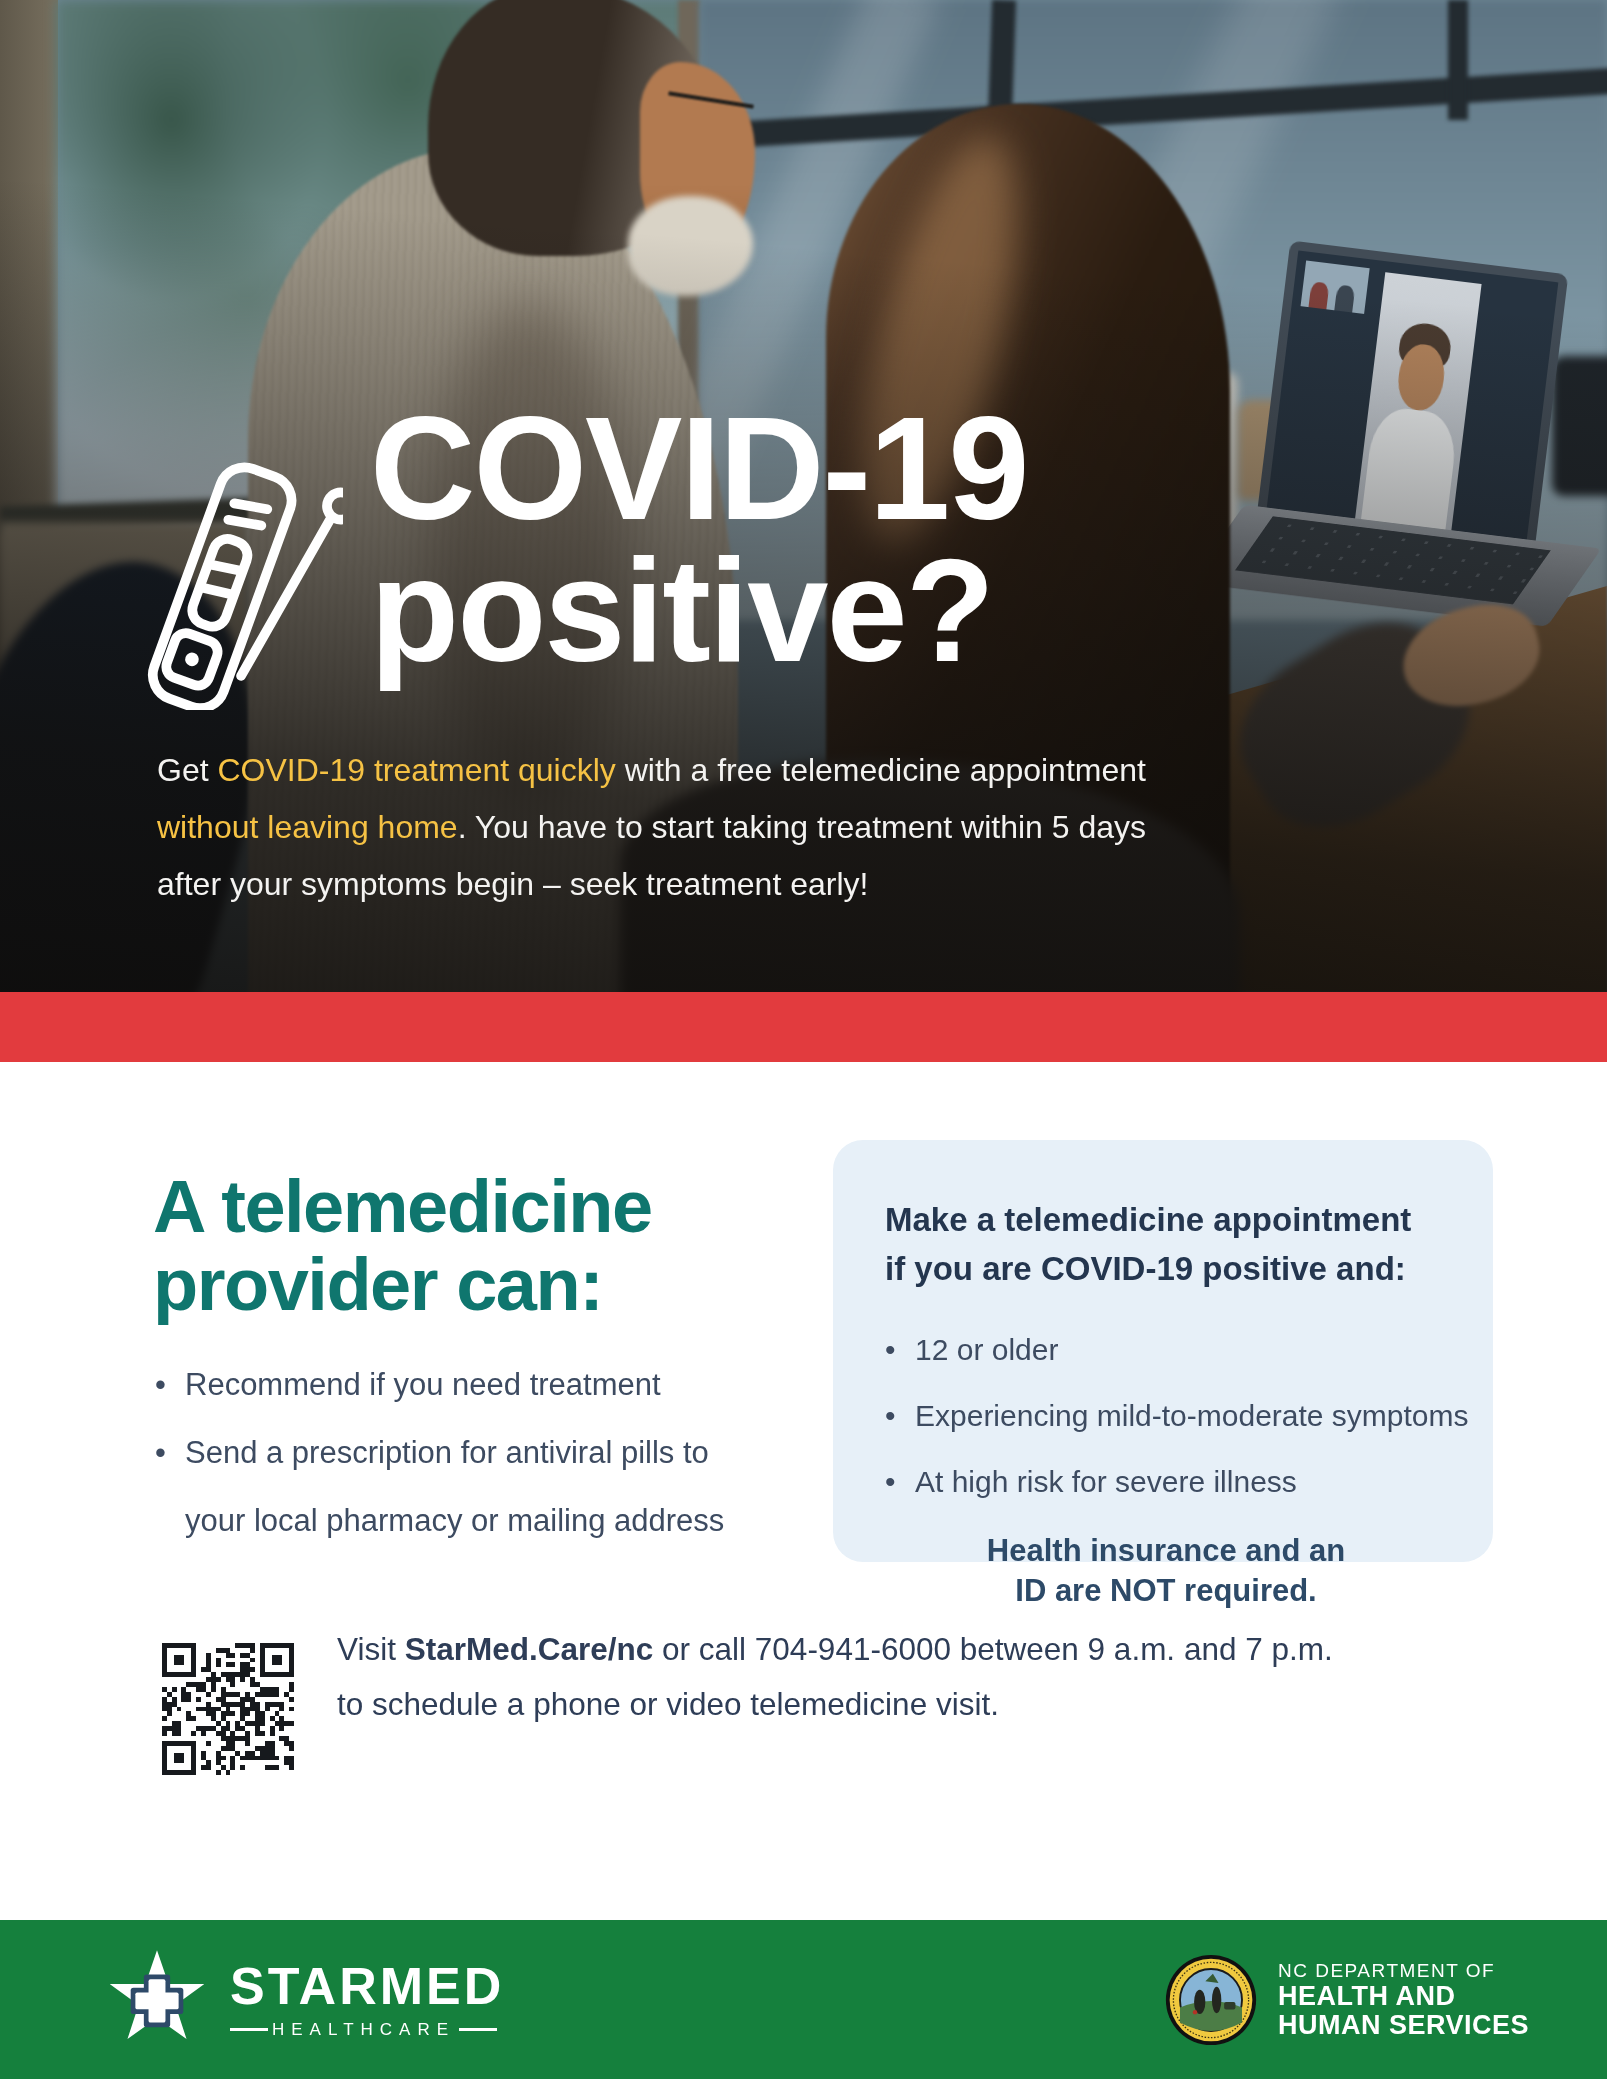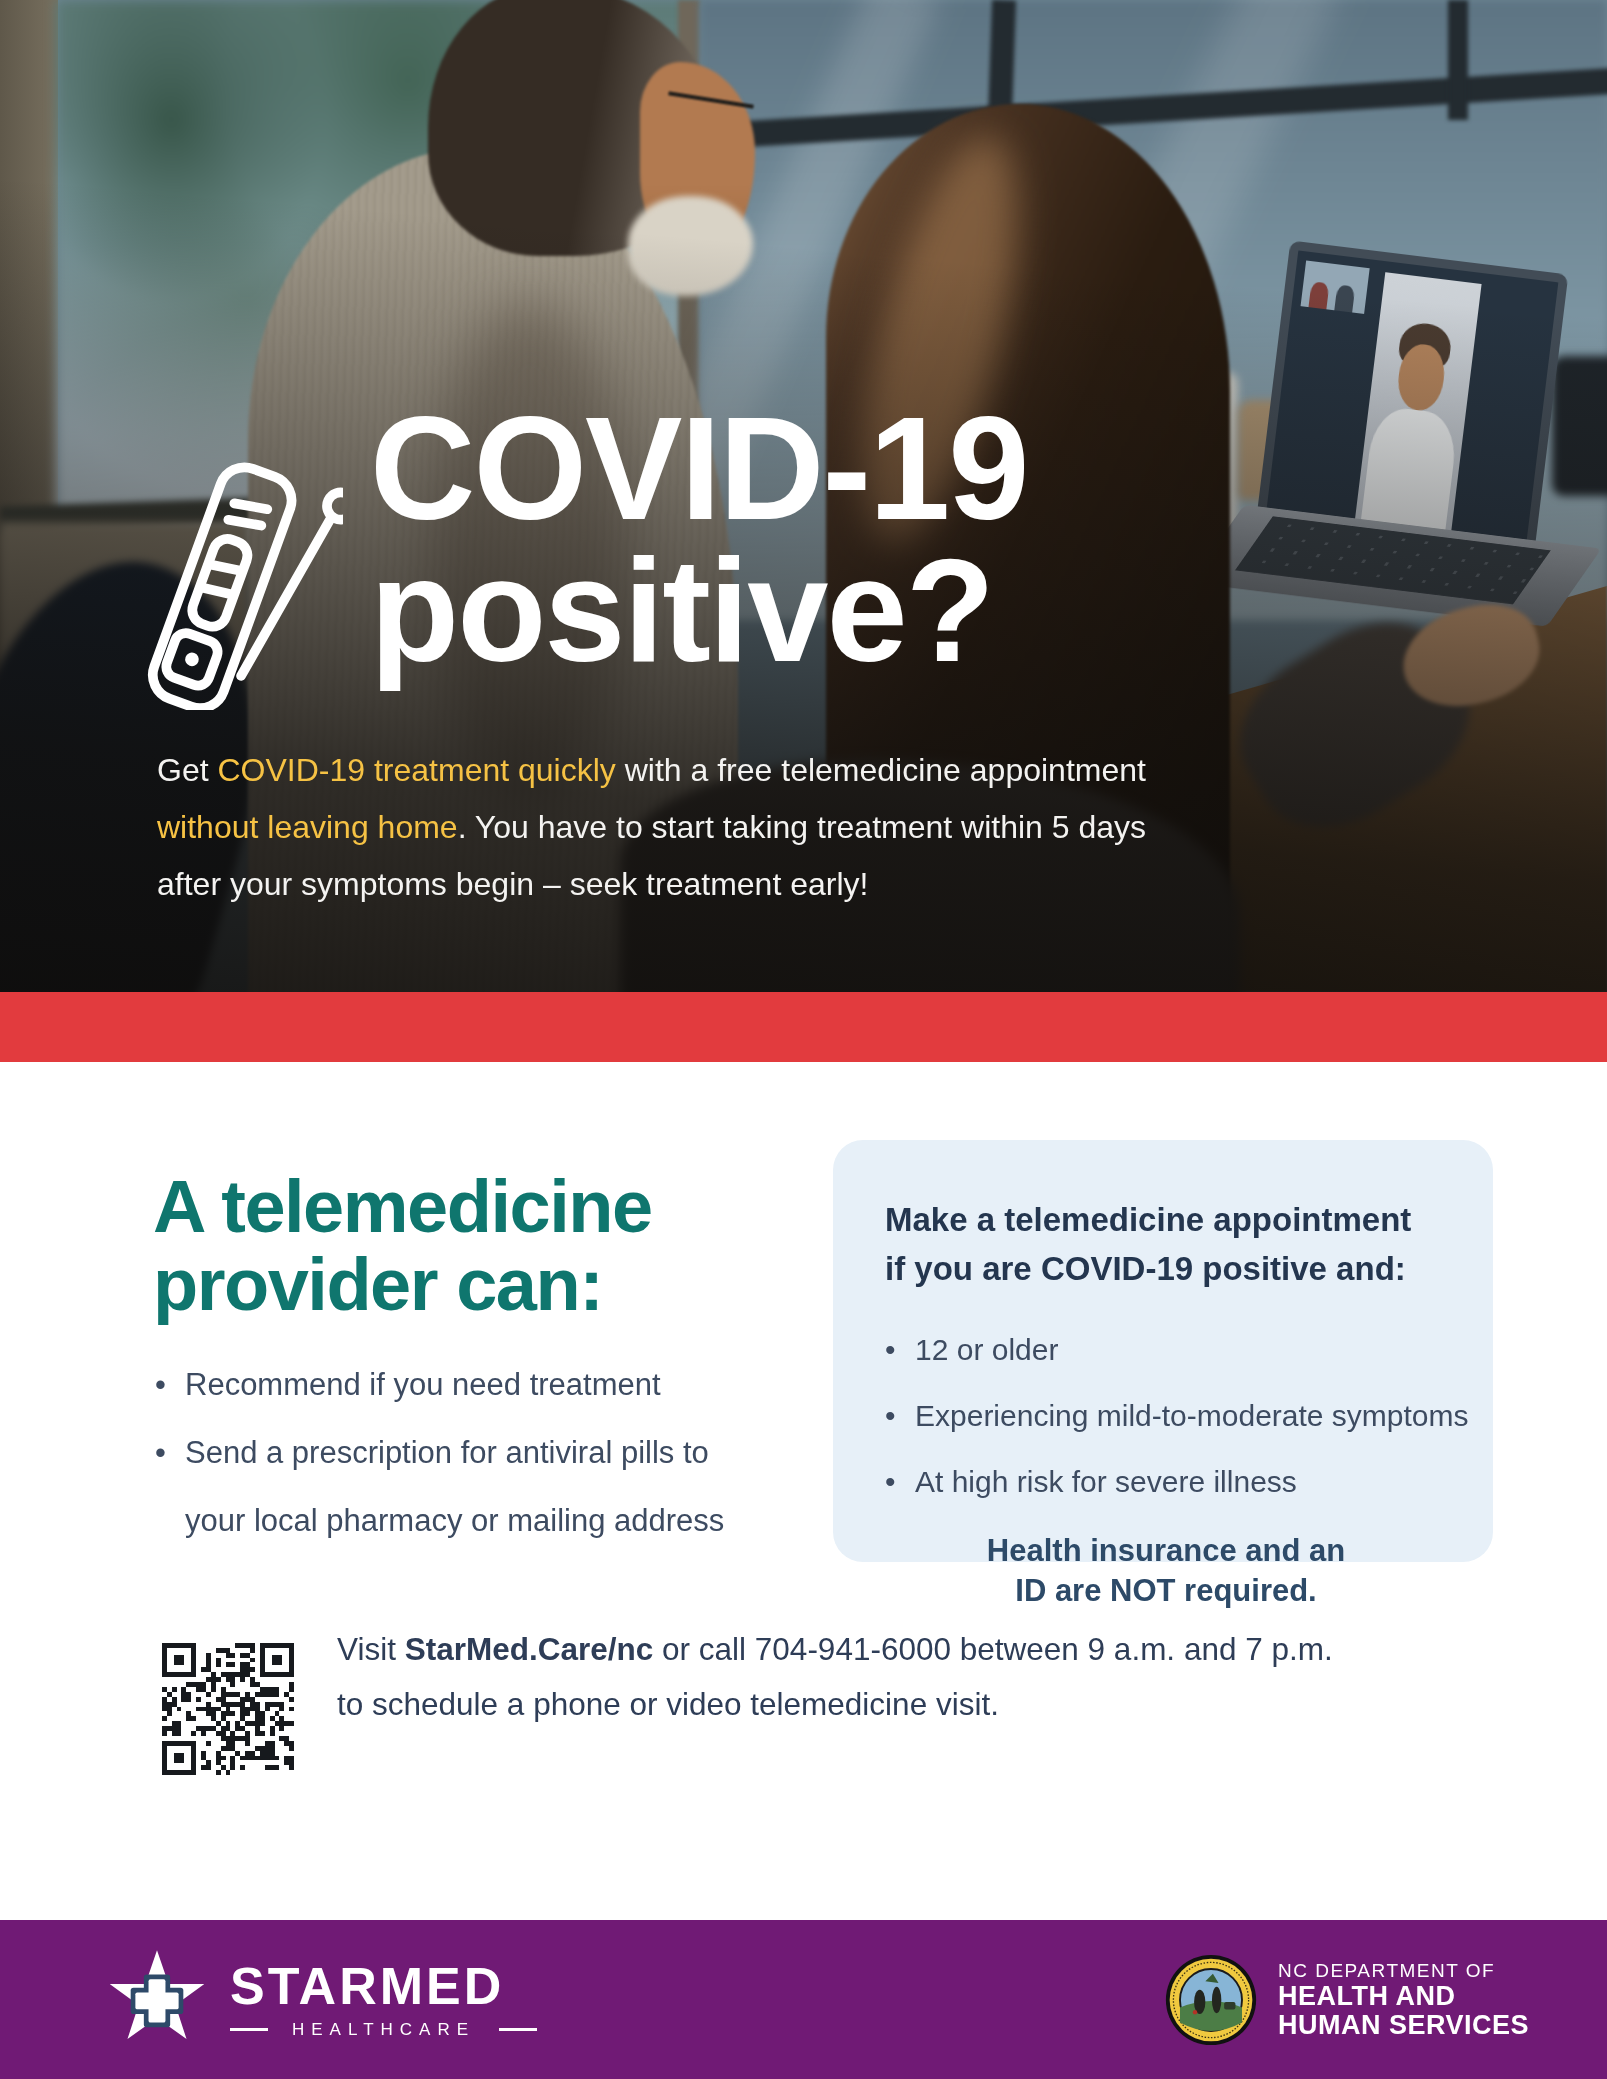"STARMED" .footer { background: #701a75 -> #15803d }
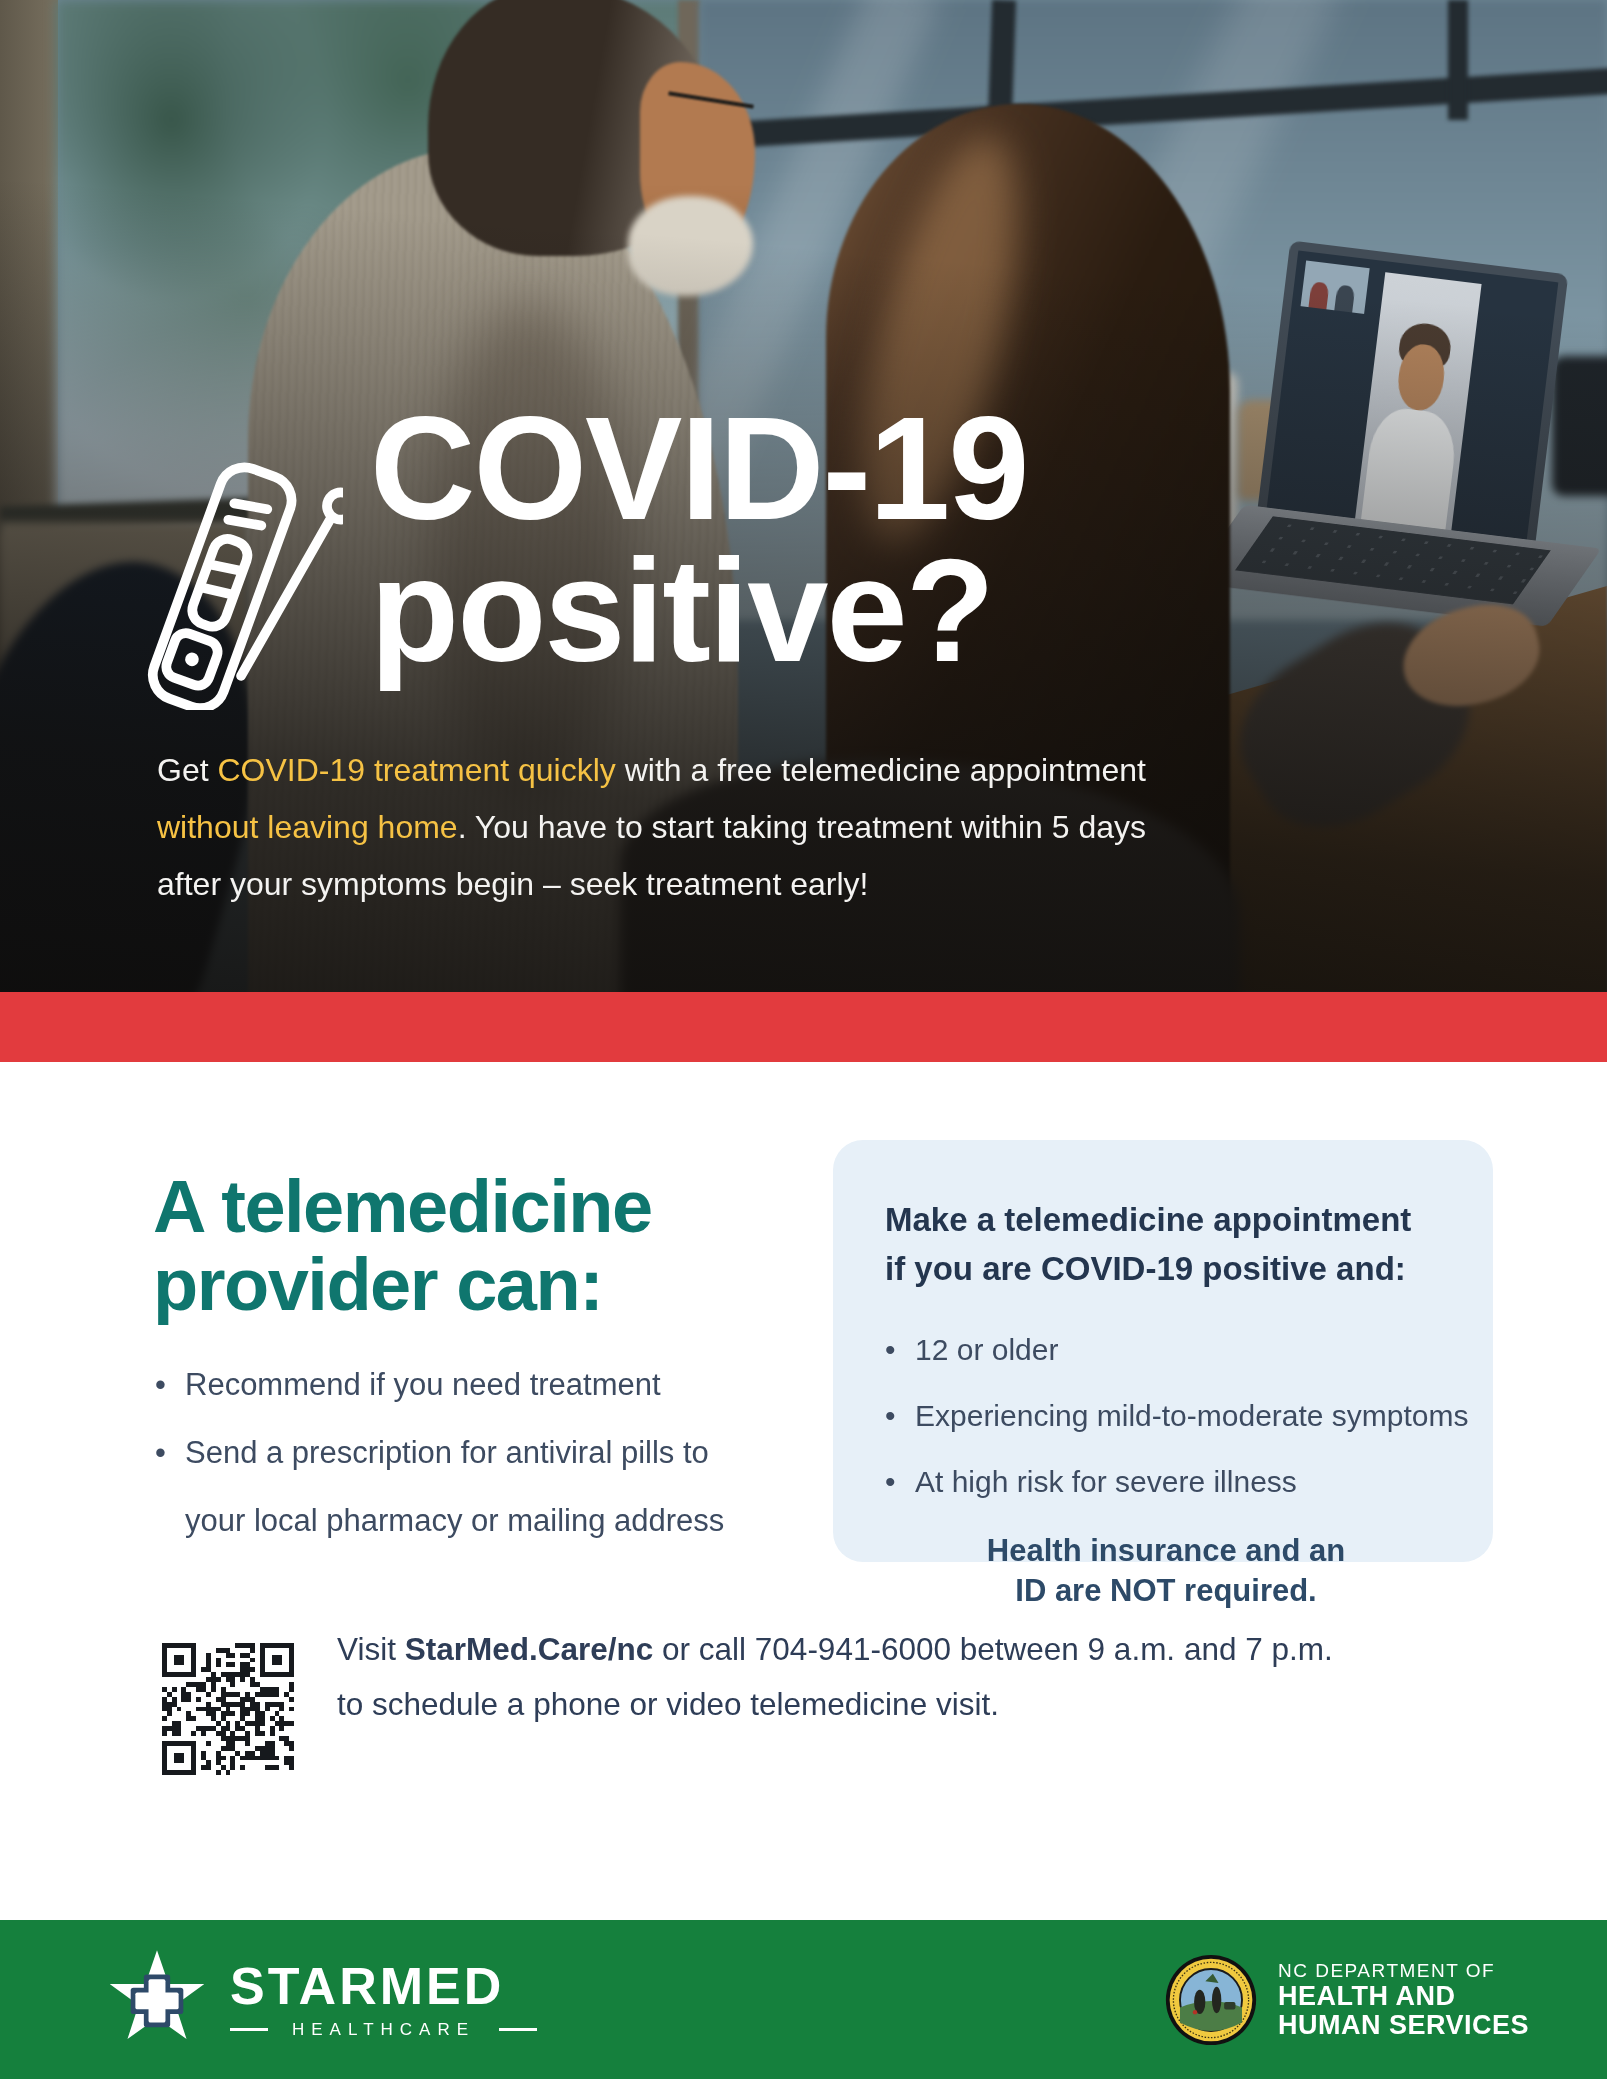"HEALTHCARE" .brand-sub { gap: 24px -> 4px }
